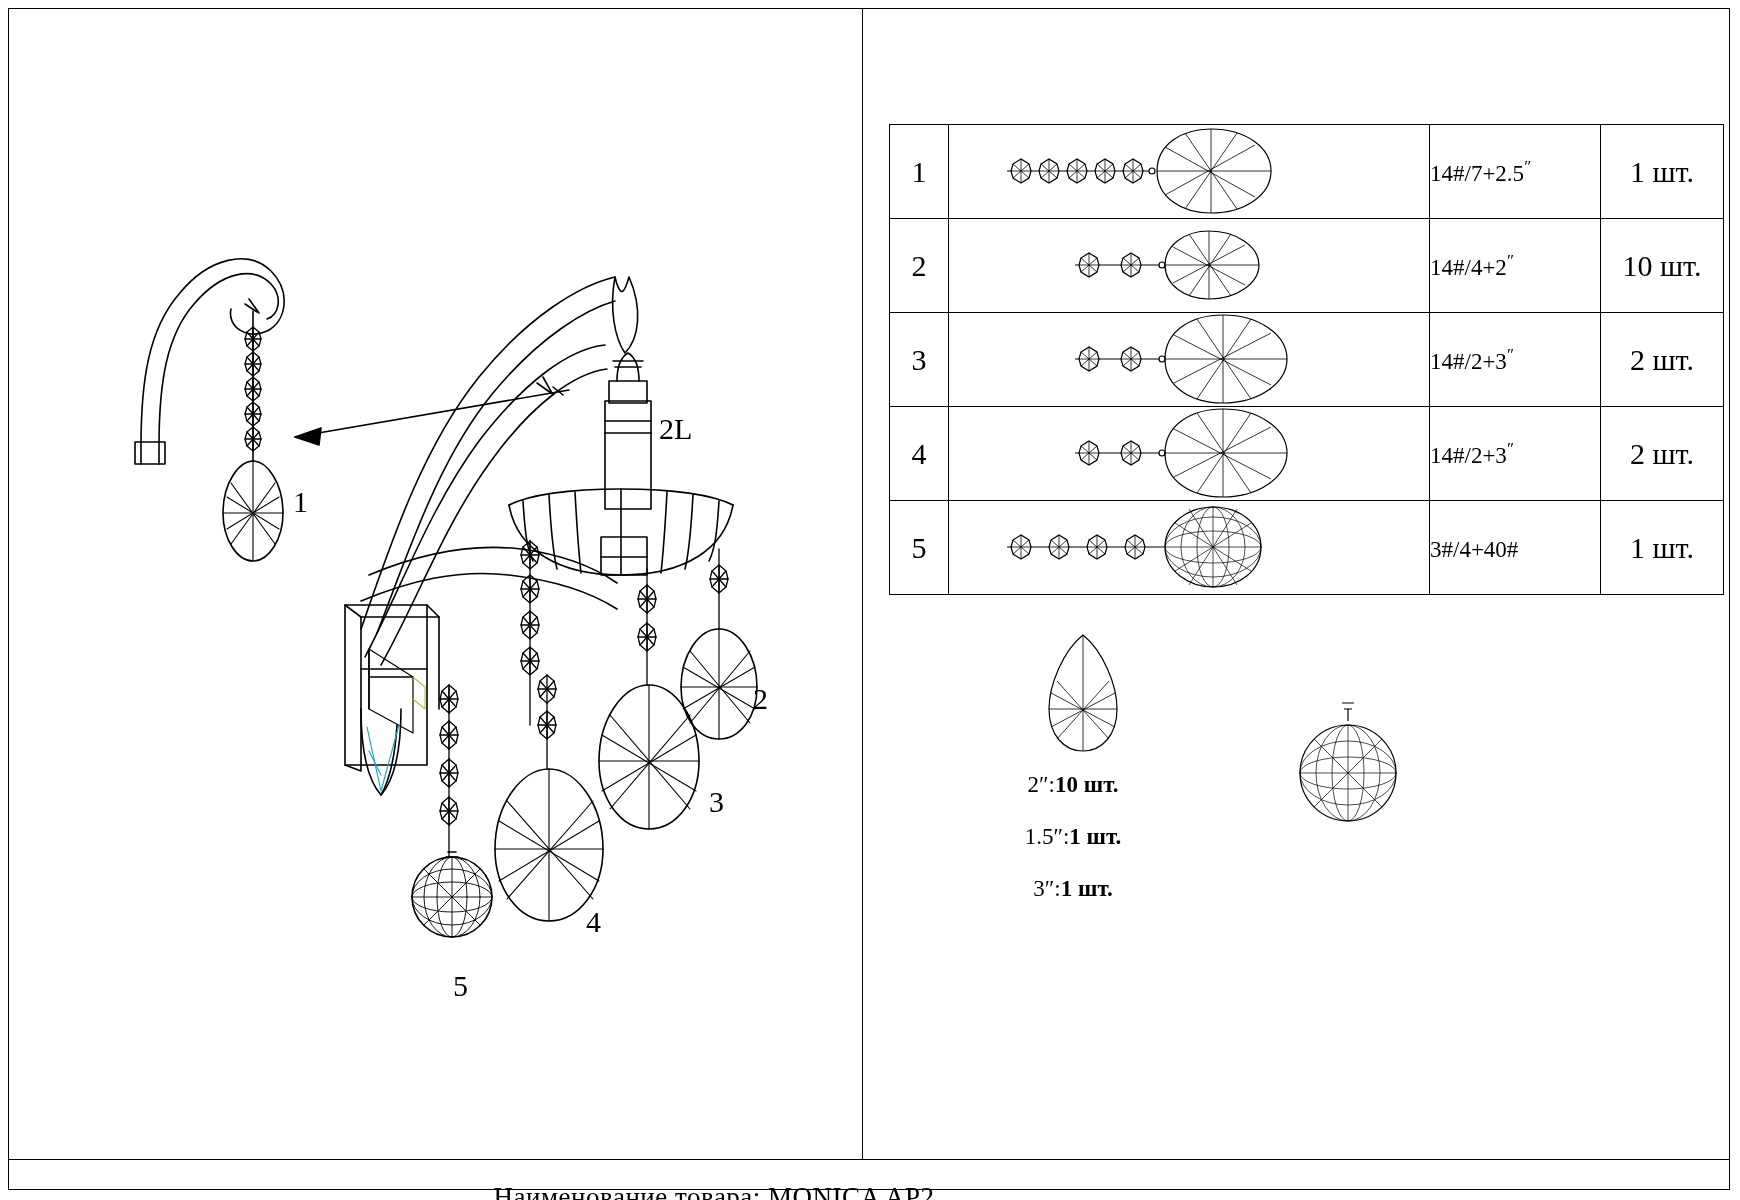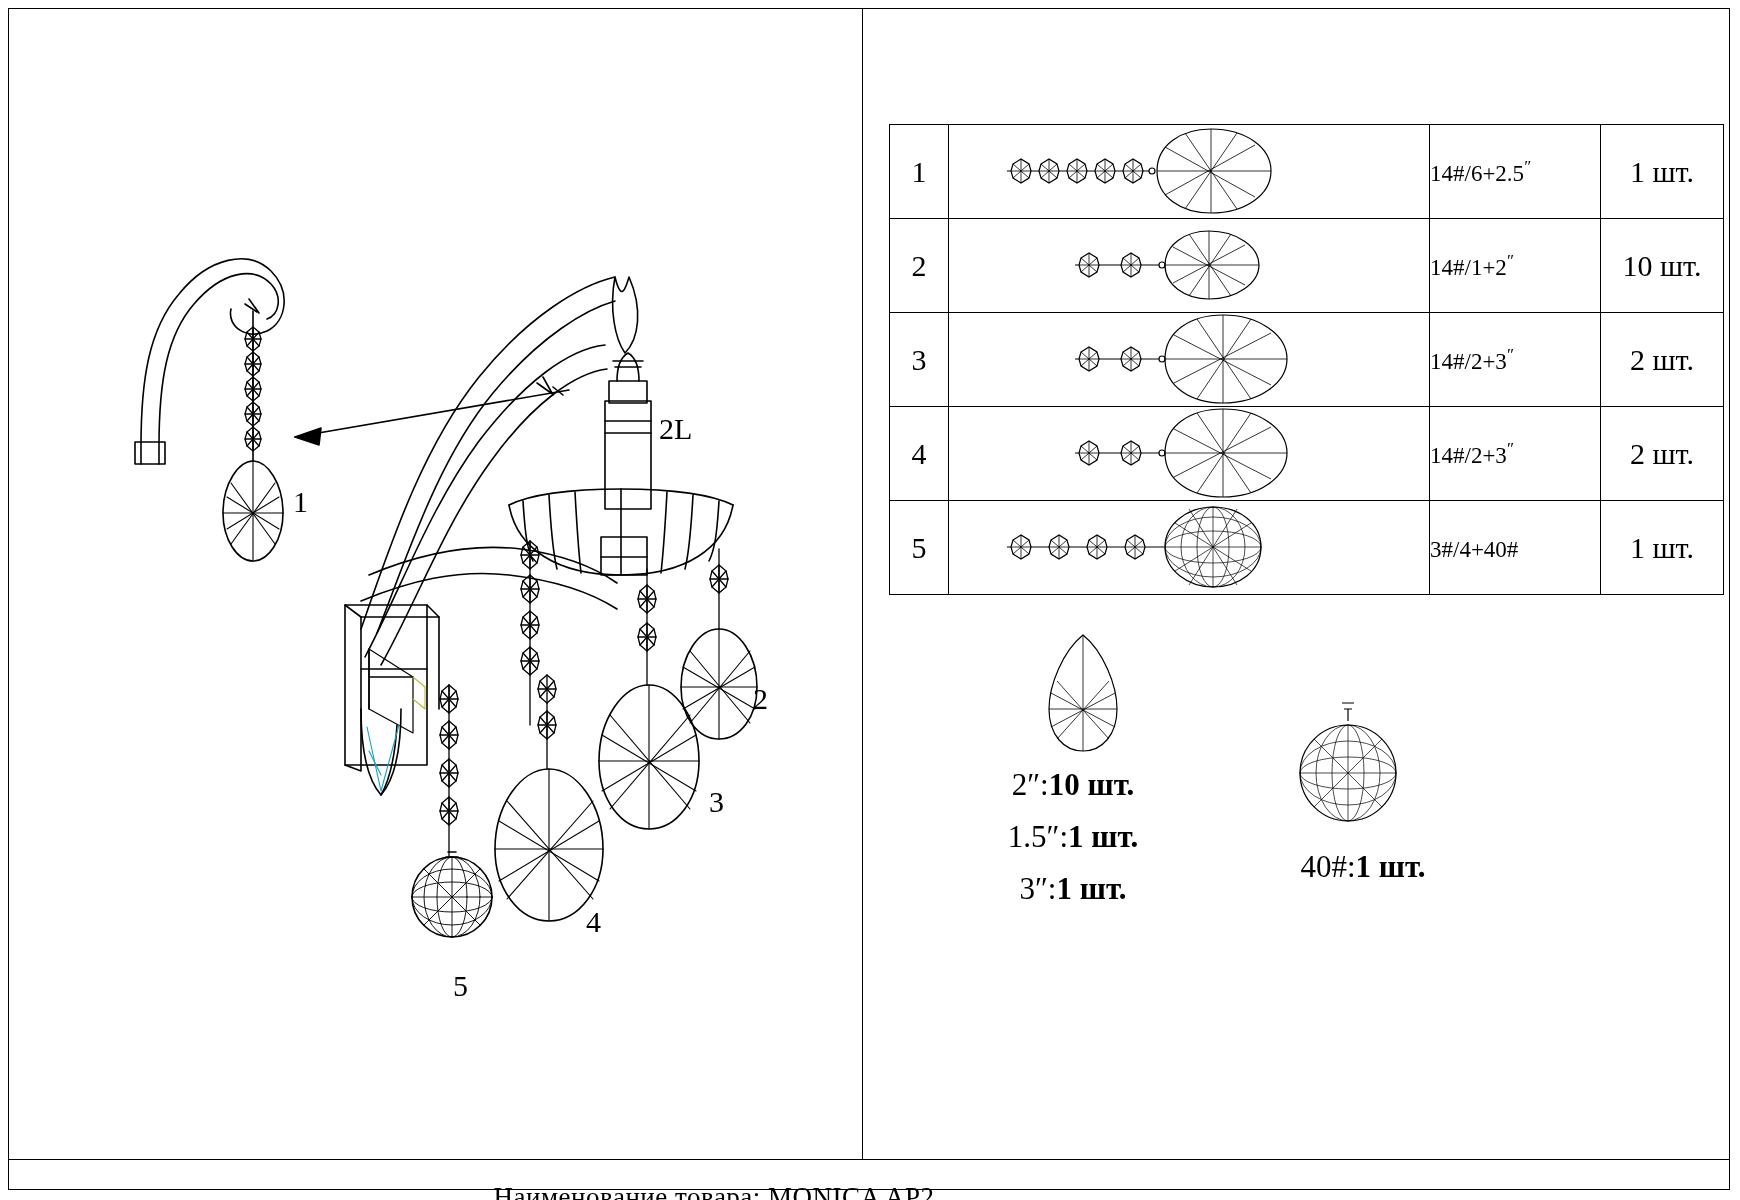"14#/6+2.5" span.code-txt { text: /6+2.5 -> /7+2.5 }
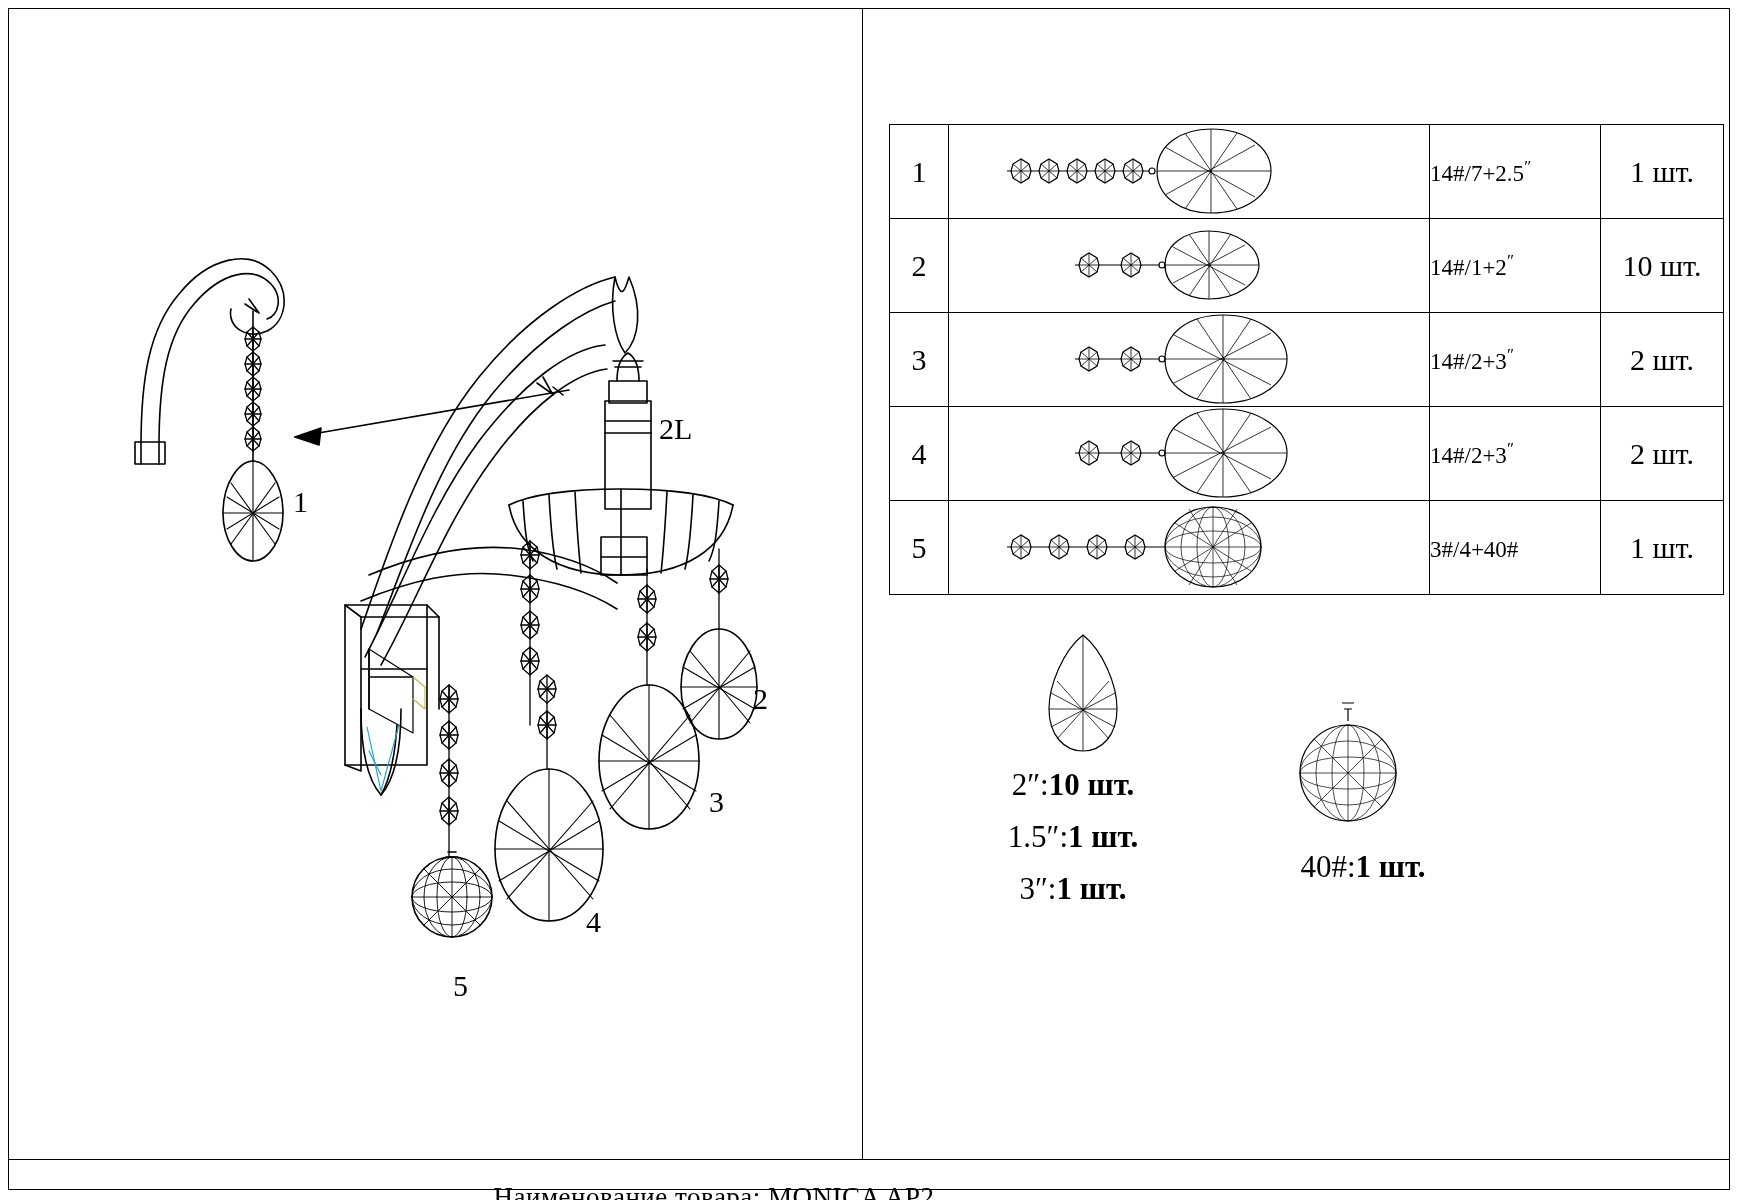"14#/1+2" span.code-txt { text: /1+2 -> /4+2 }
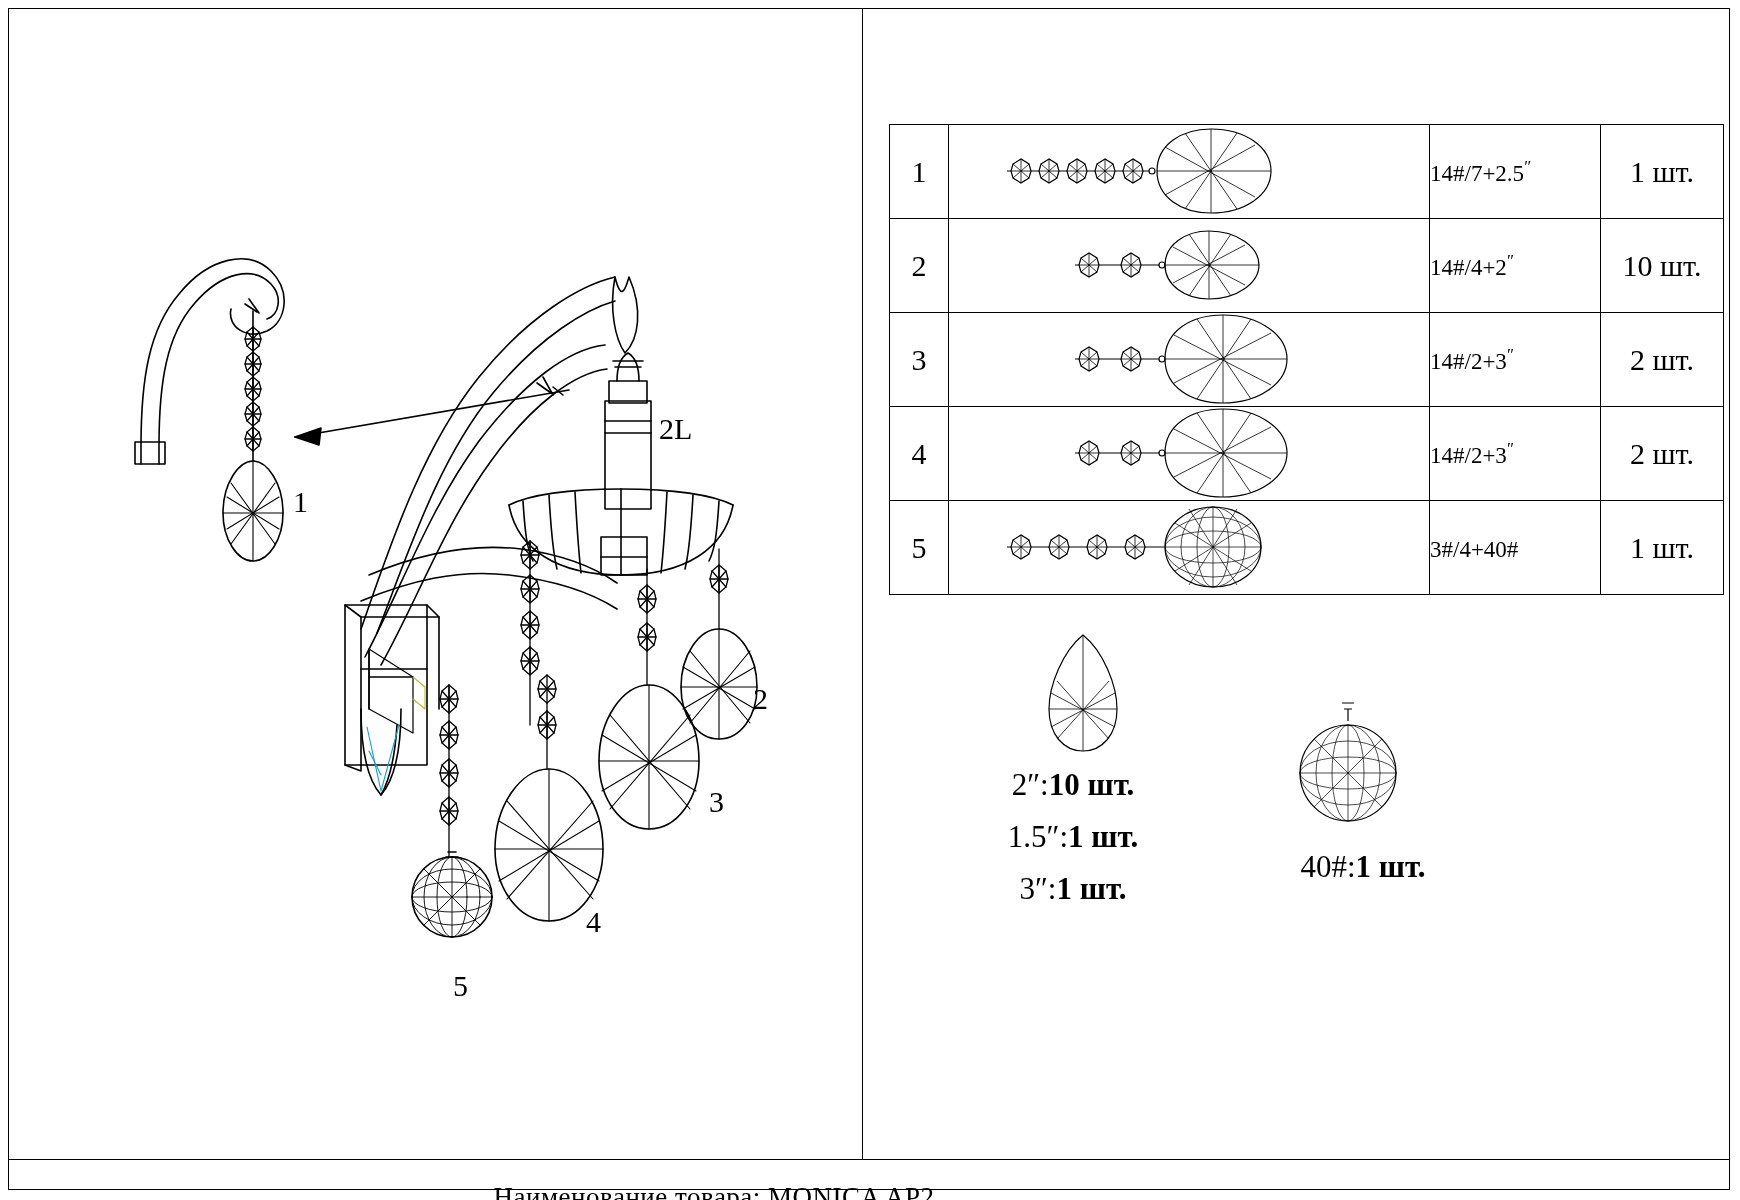"2″:10 шт." .legend-lines { font-size: 31px -> 23px }
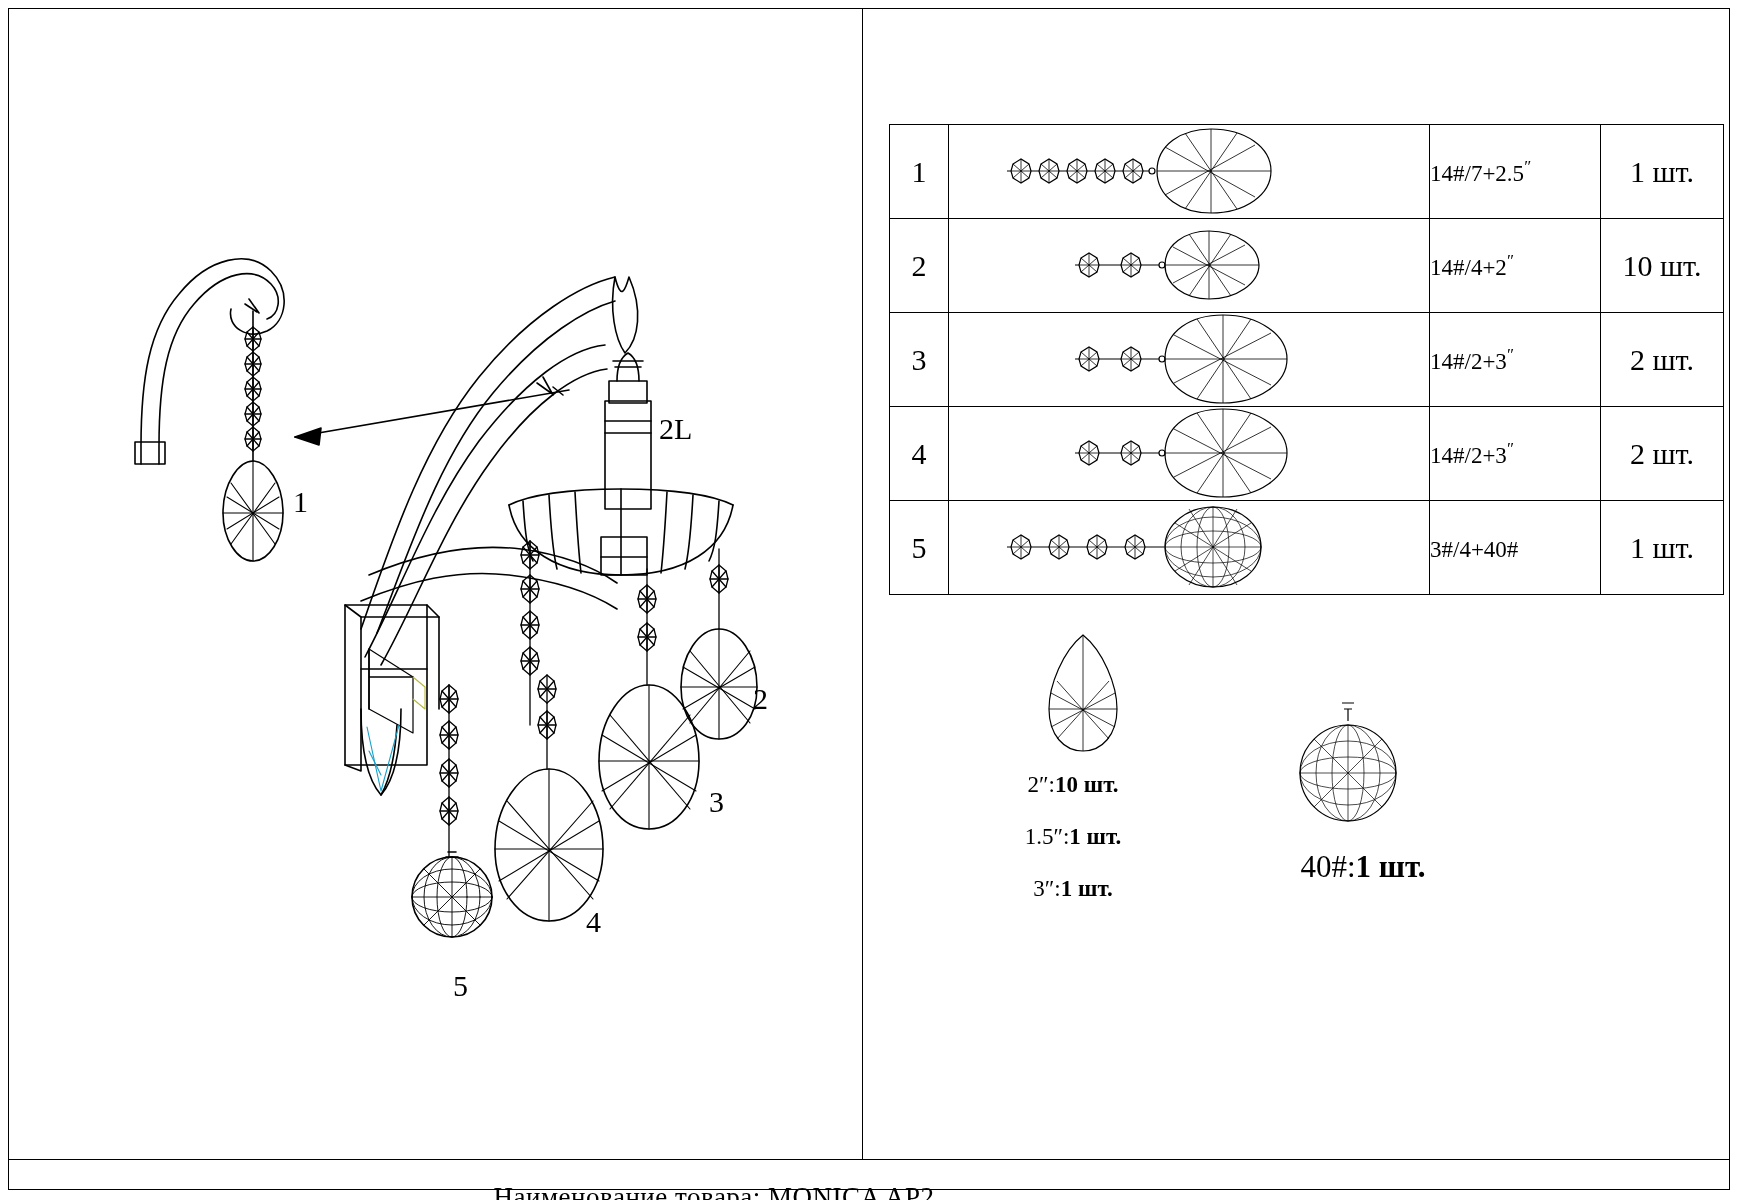"40#:1 шт." div.legend-ball-text { html: <div> <span>40#</span><span>:</span><span>1 шт.</span> </div> -> none }
